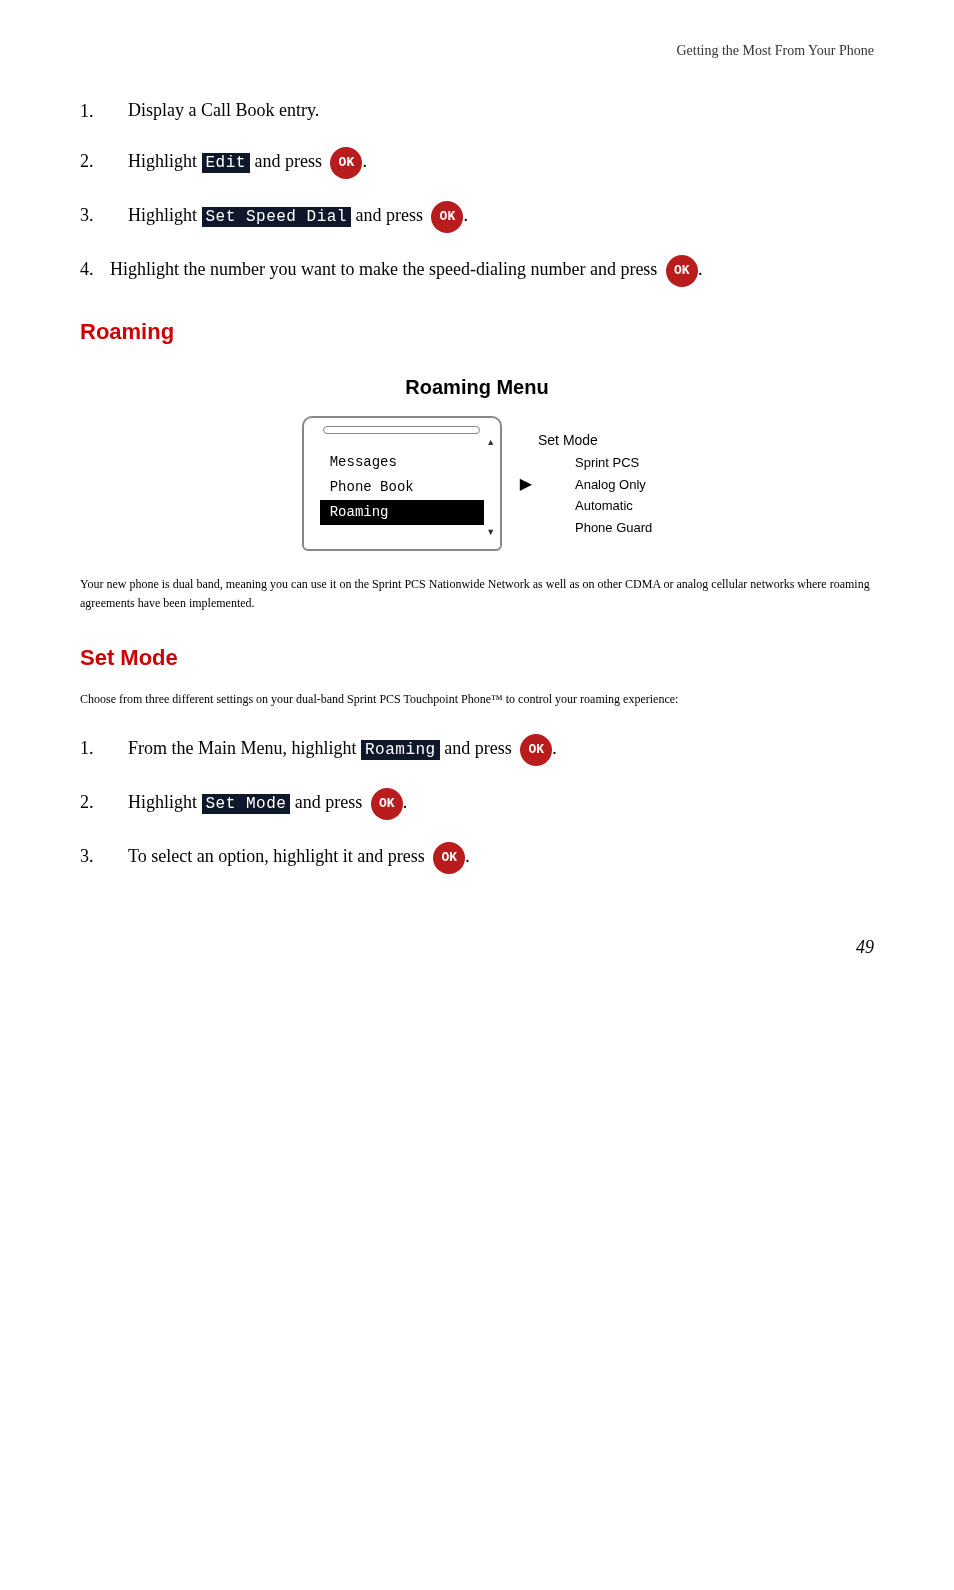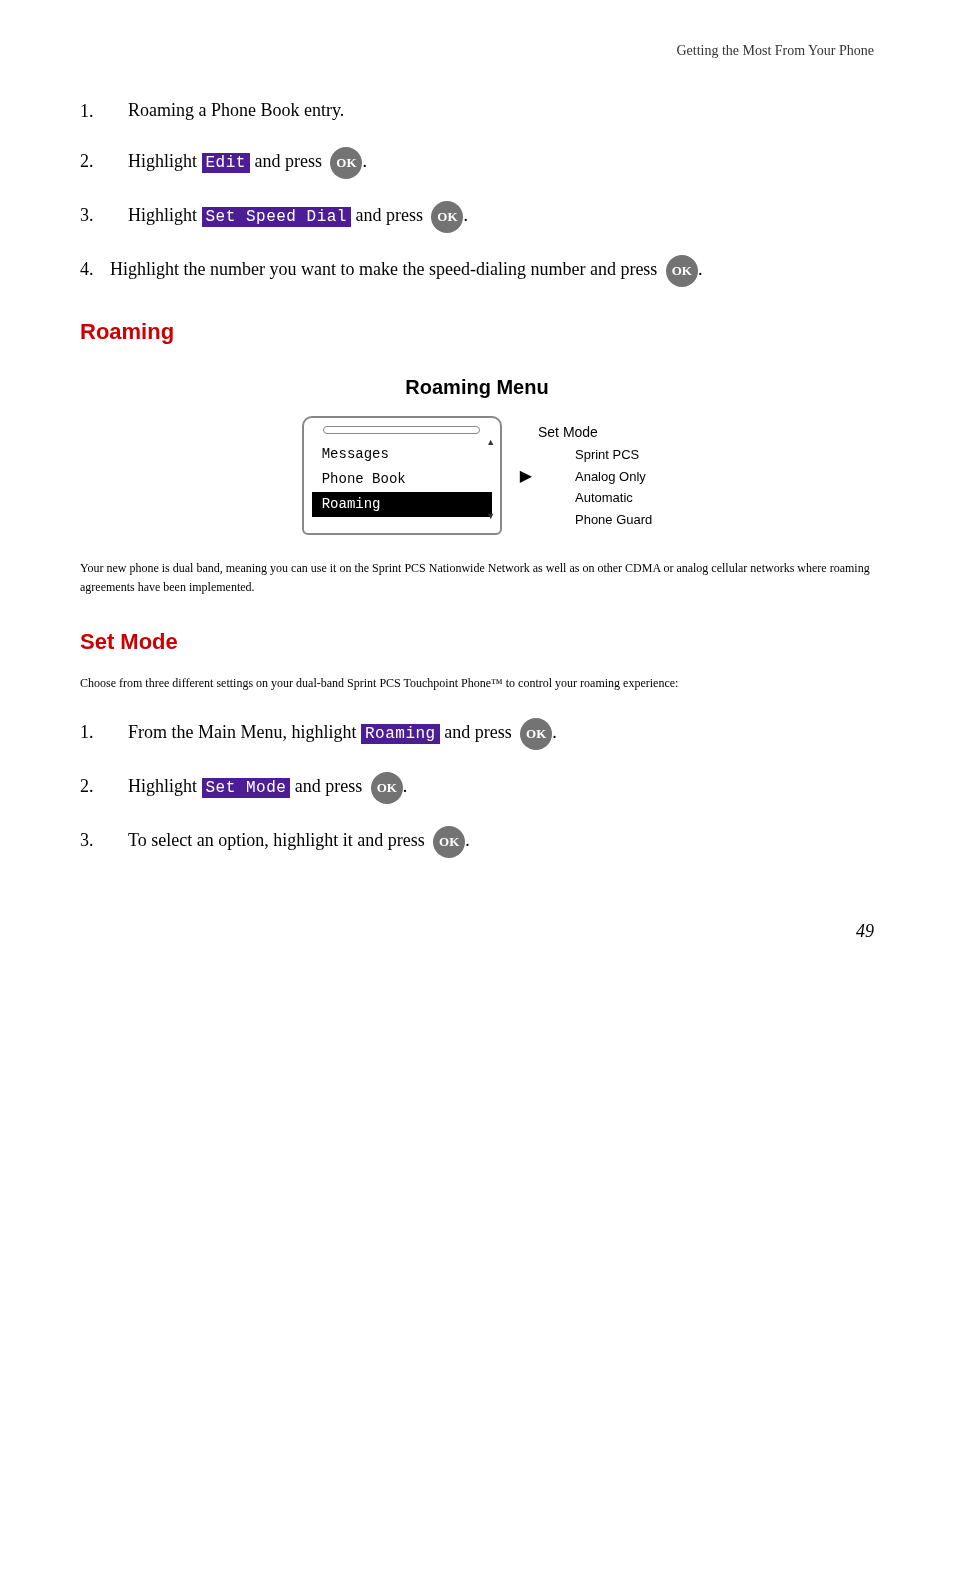"Roaming a Phone Book entry." span.step-content { text: Roaming a Phone -> Display a Call }
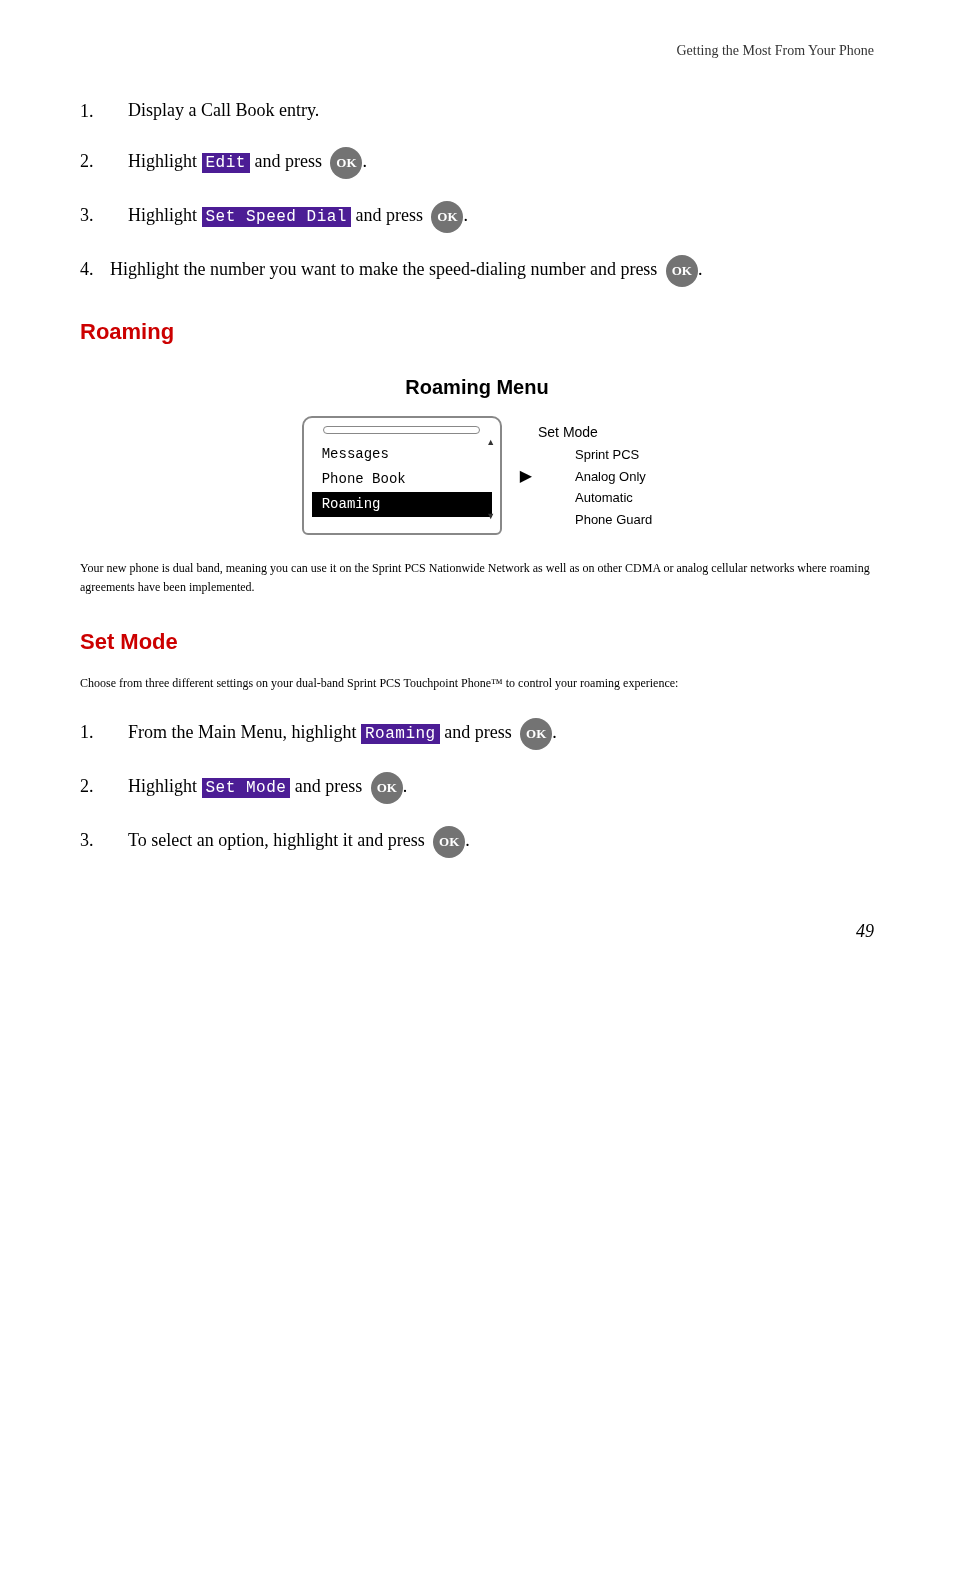"Edit" .inline-code { background: #4c1d95 -> #0f172a }
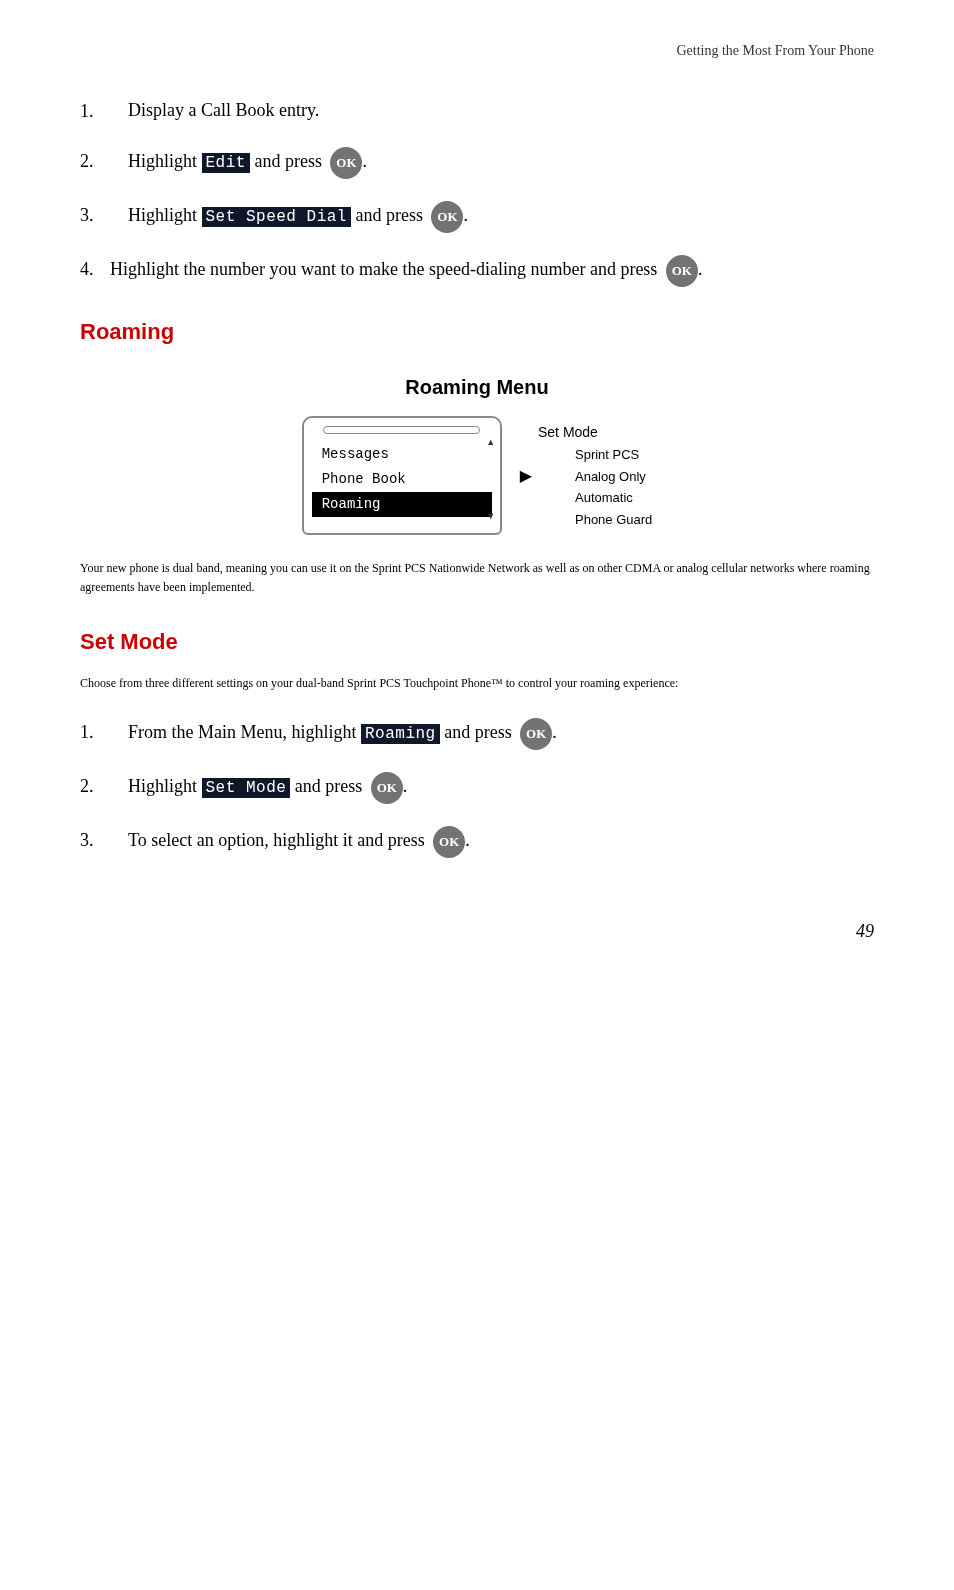"OK" .ok-button { background: #737373 -> #b91c1c; font-family: Liberation Serif, serif -> Liberation Mono, monospace }
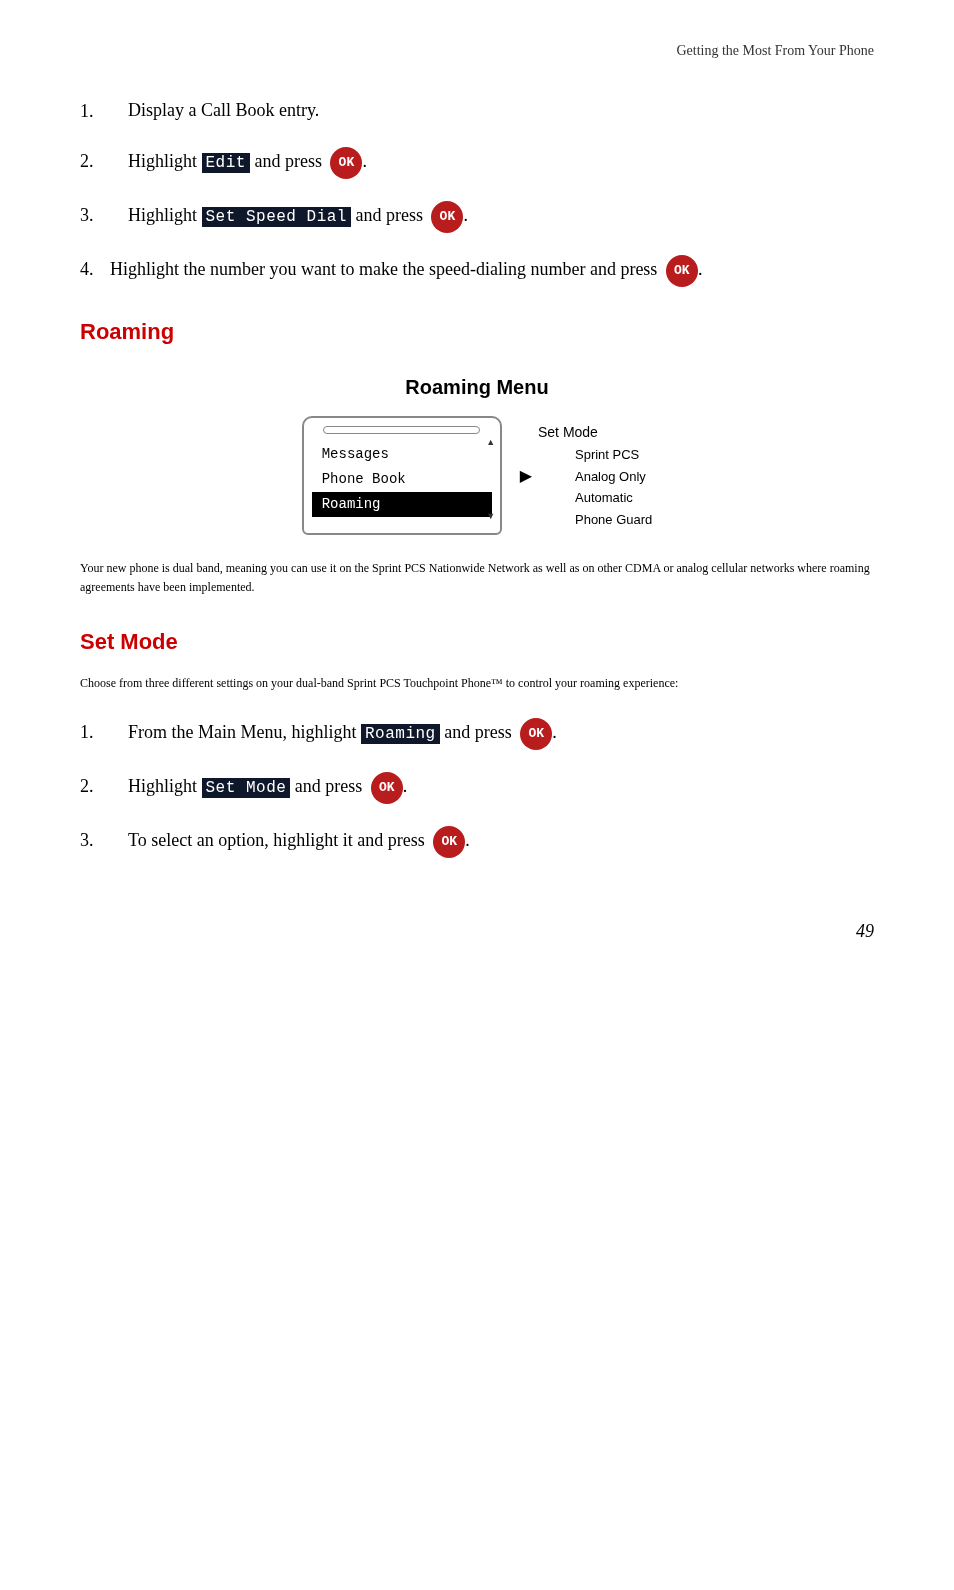"Messages" .phone-menu-list { margin: 8px -> 16px }
